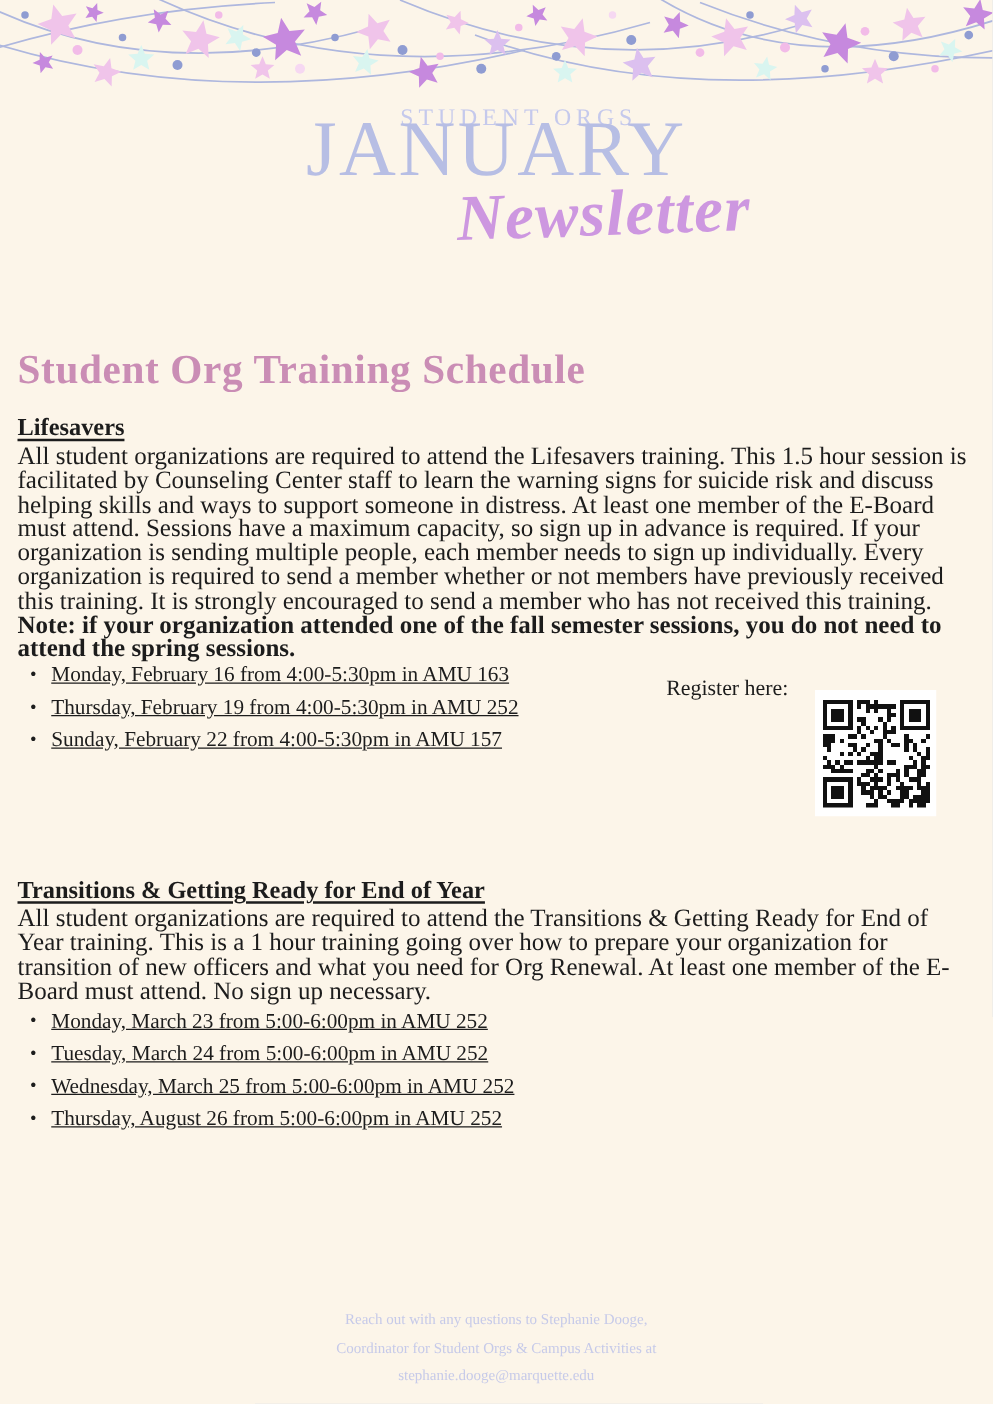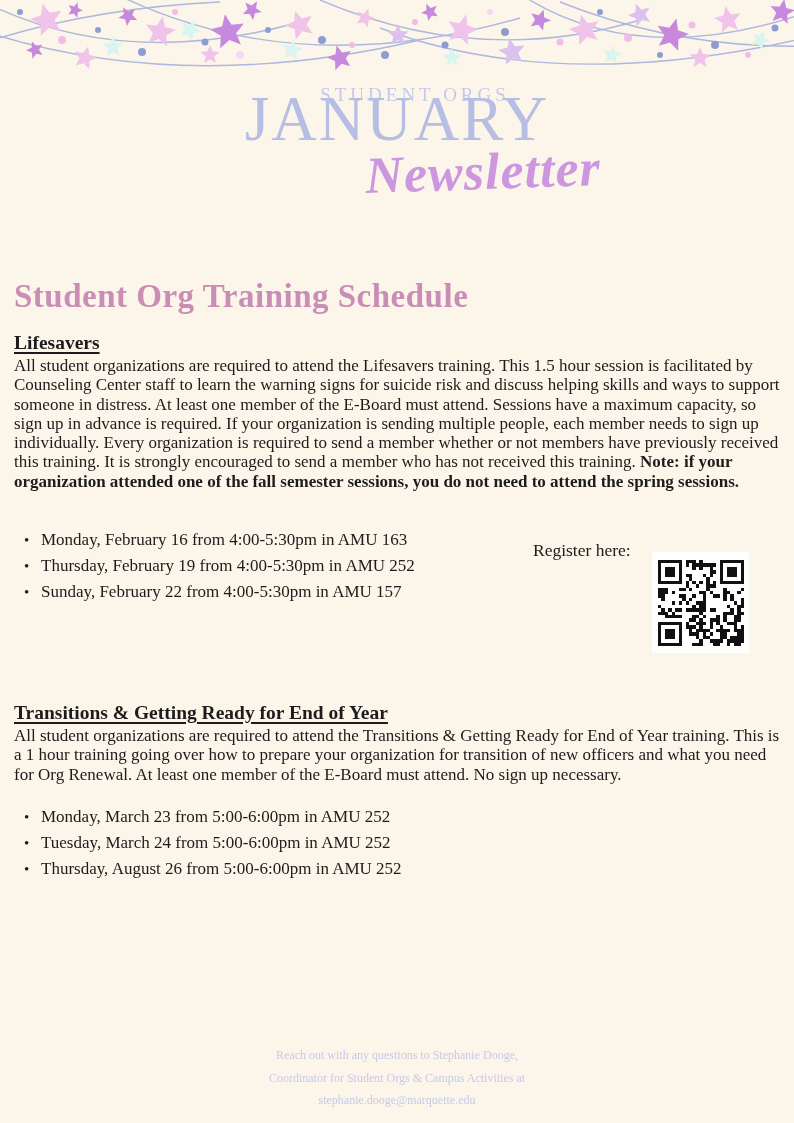"All student organizations are required" .para { font-size: 17px -> 20px }
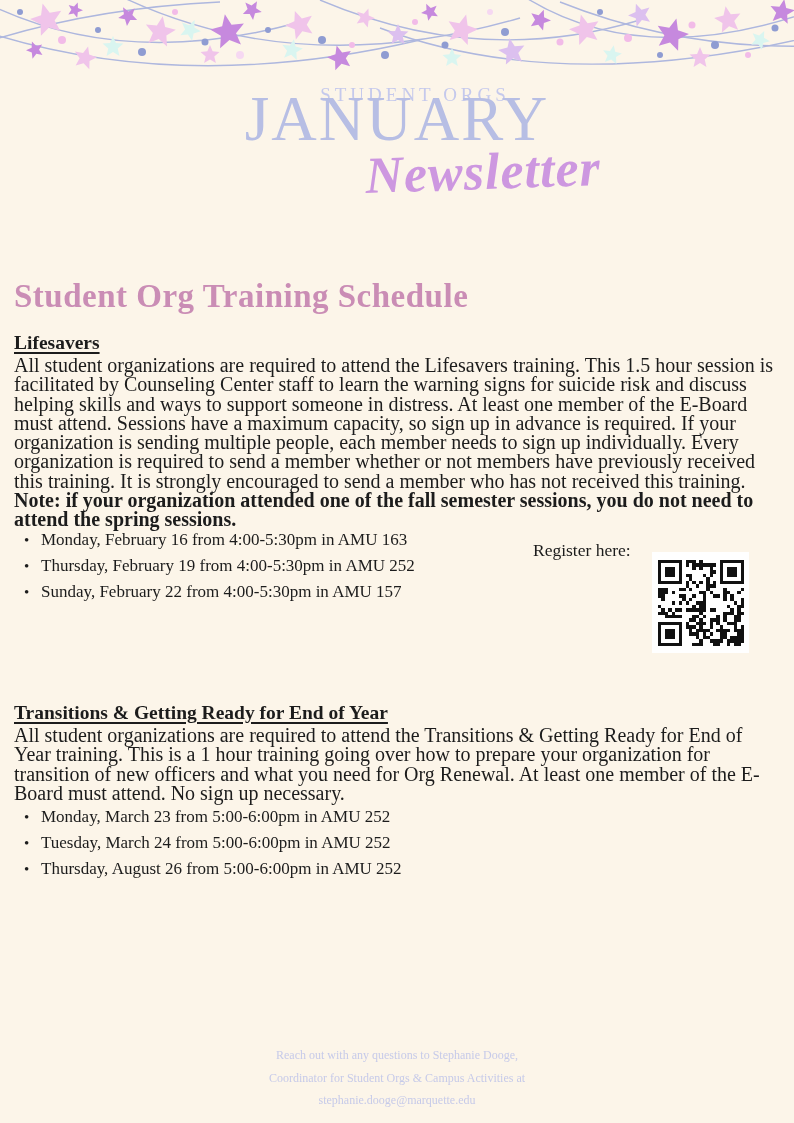"Monday, February 16 from 4:00-5:30pm" .event-list li { text-decoration: none -> underline }
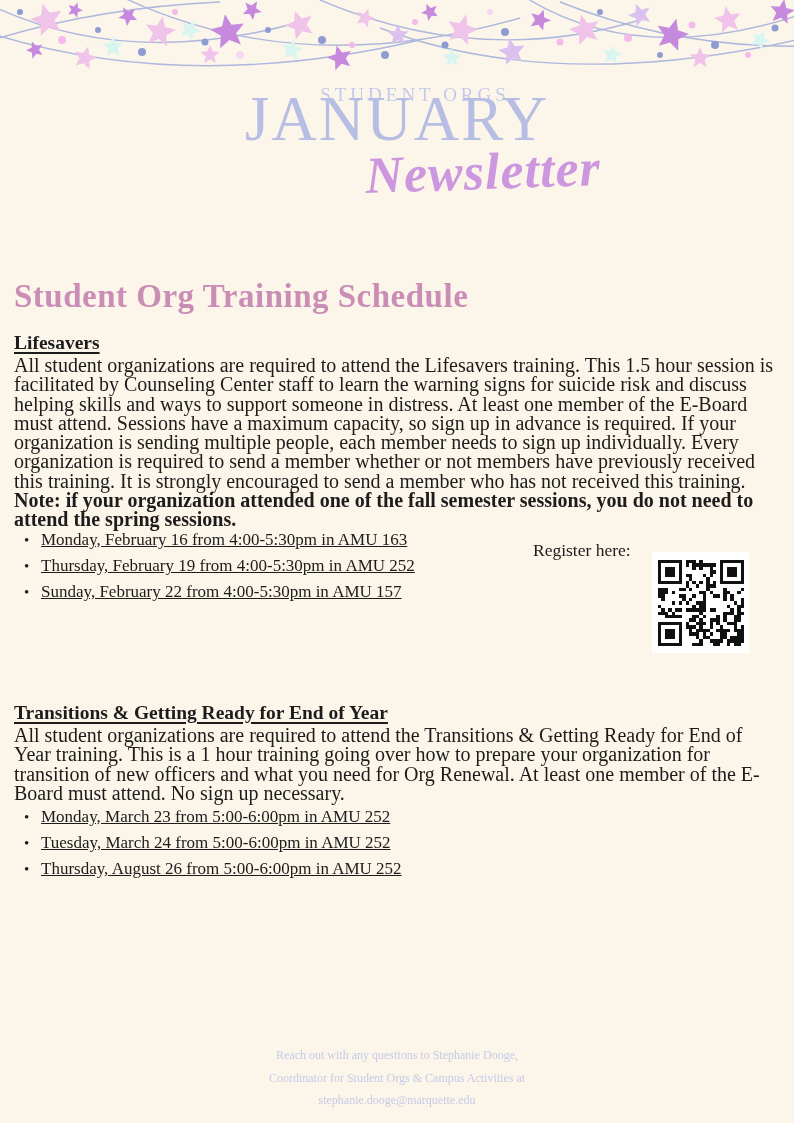"Wednesday, March 25 from 5:00-6:00pm" li { html: none -> <li>Wednesday, March 25 from 5:00-6:00pm in AMU 252</li> }
